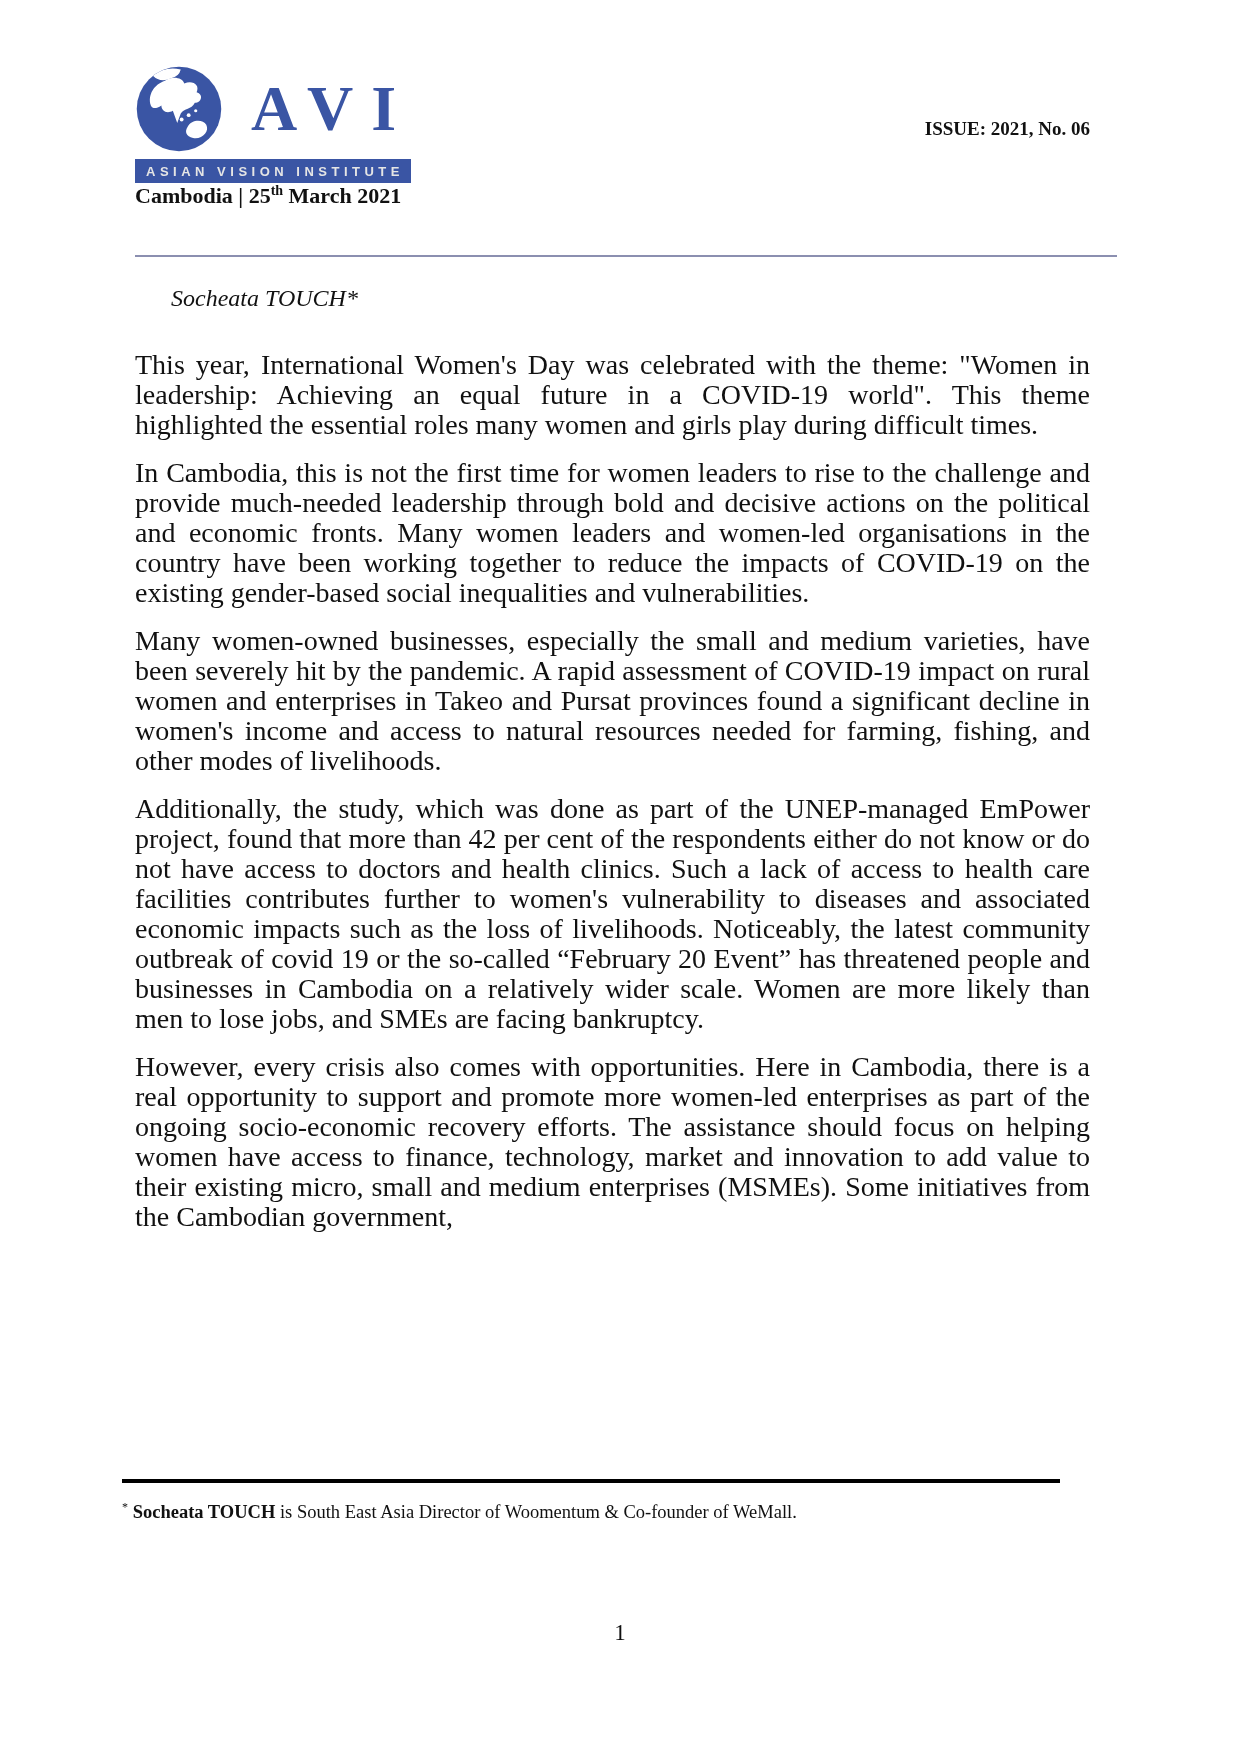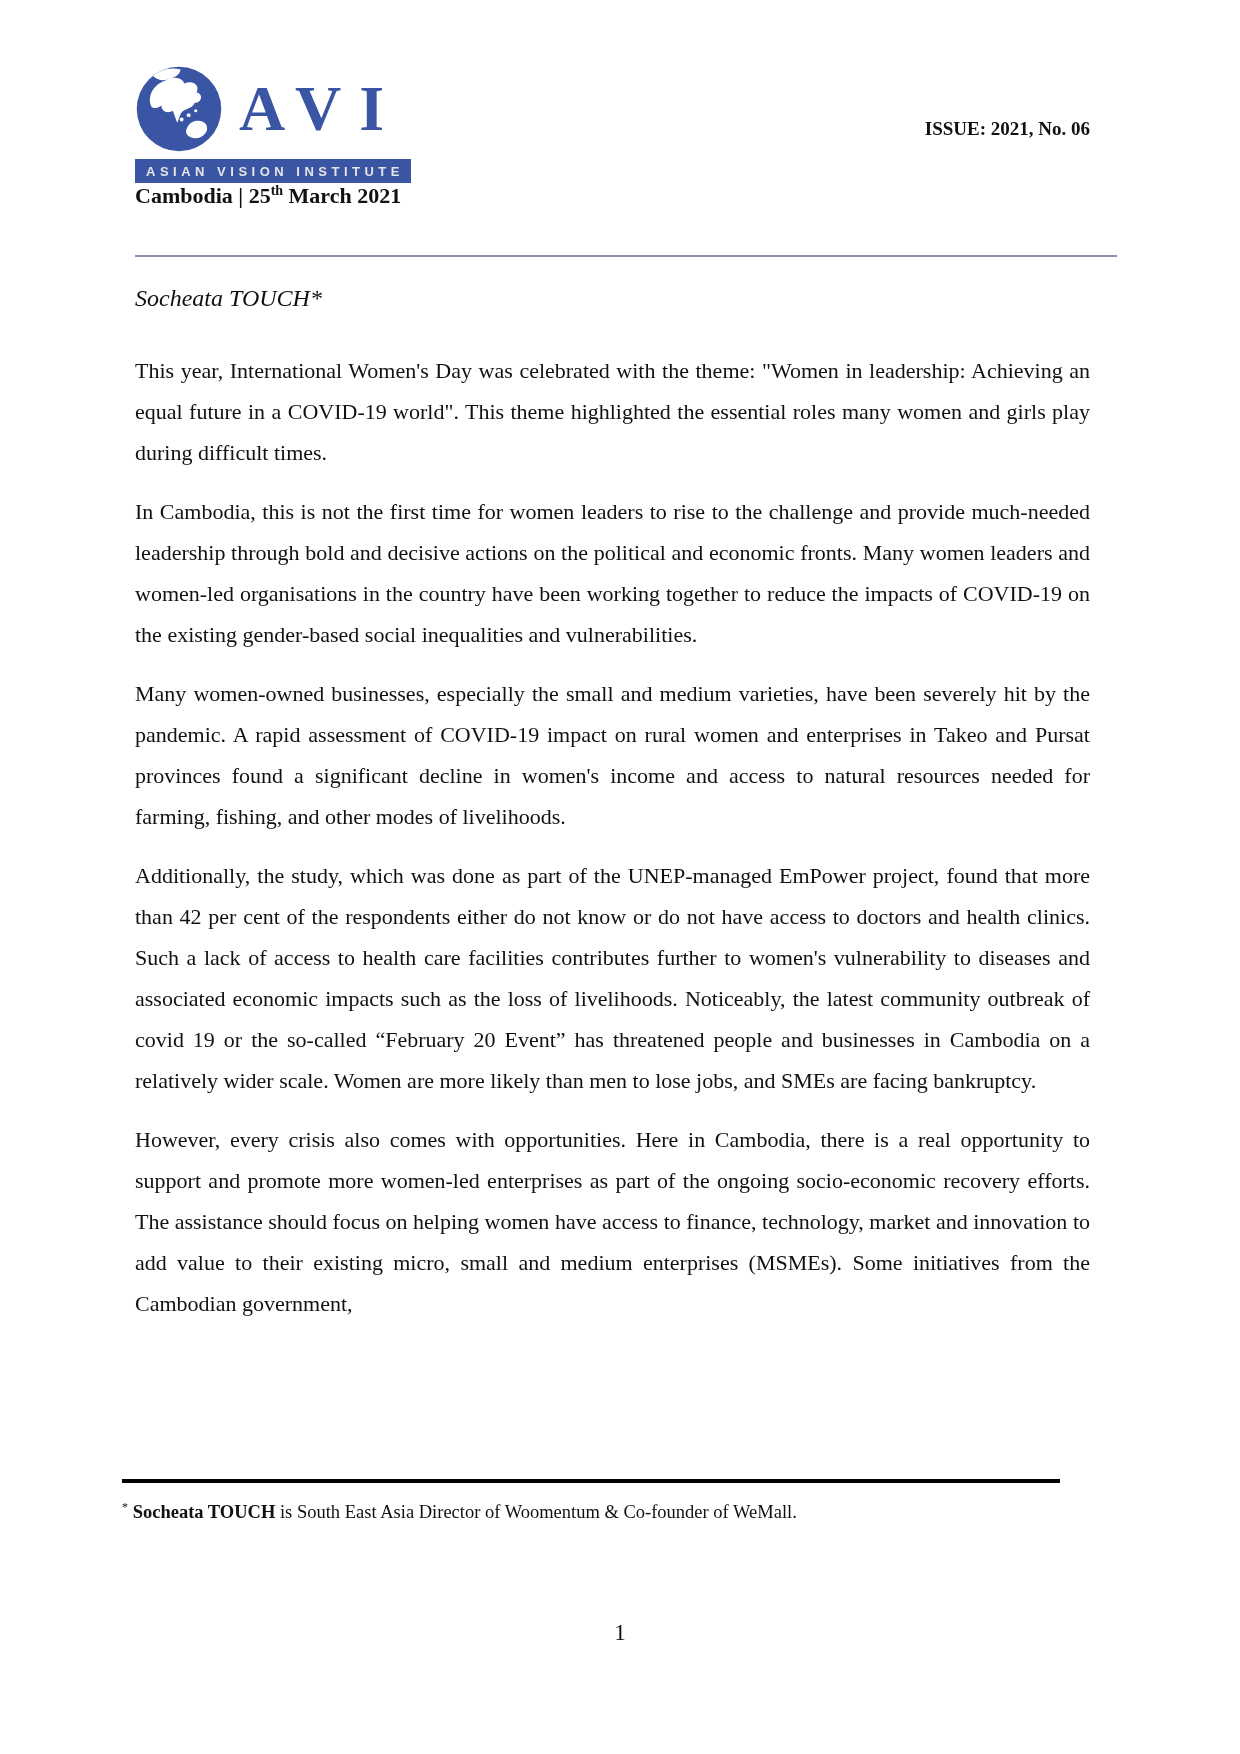"AVI" .logo-acronym { margin-left: 16px -> 28px }
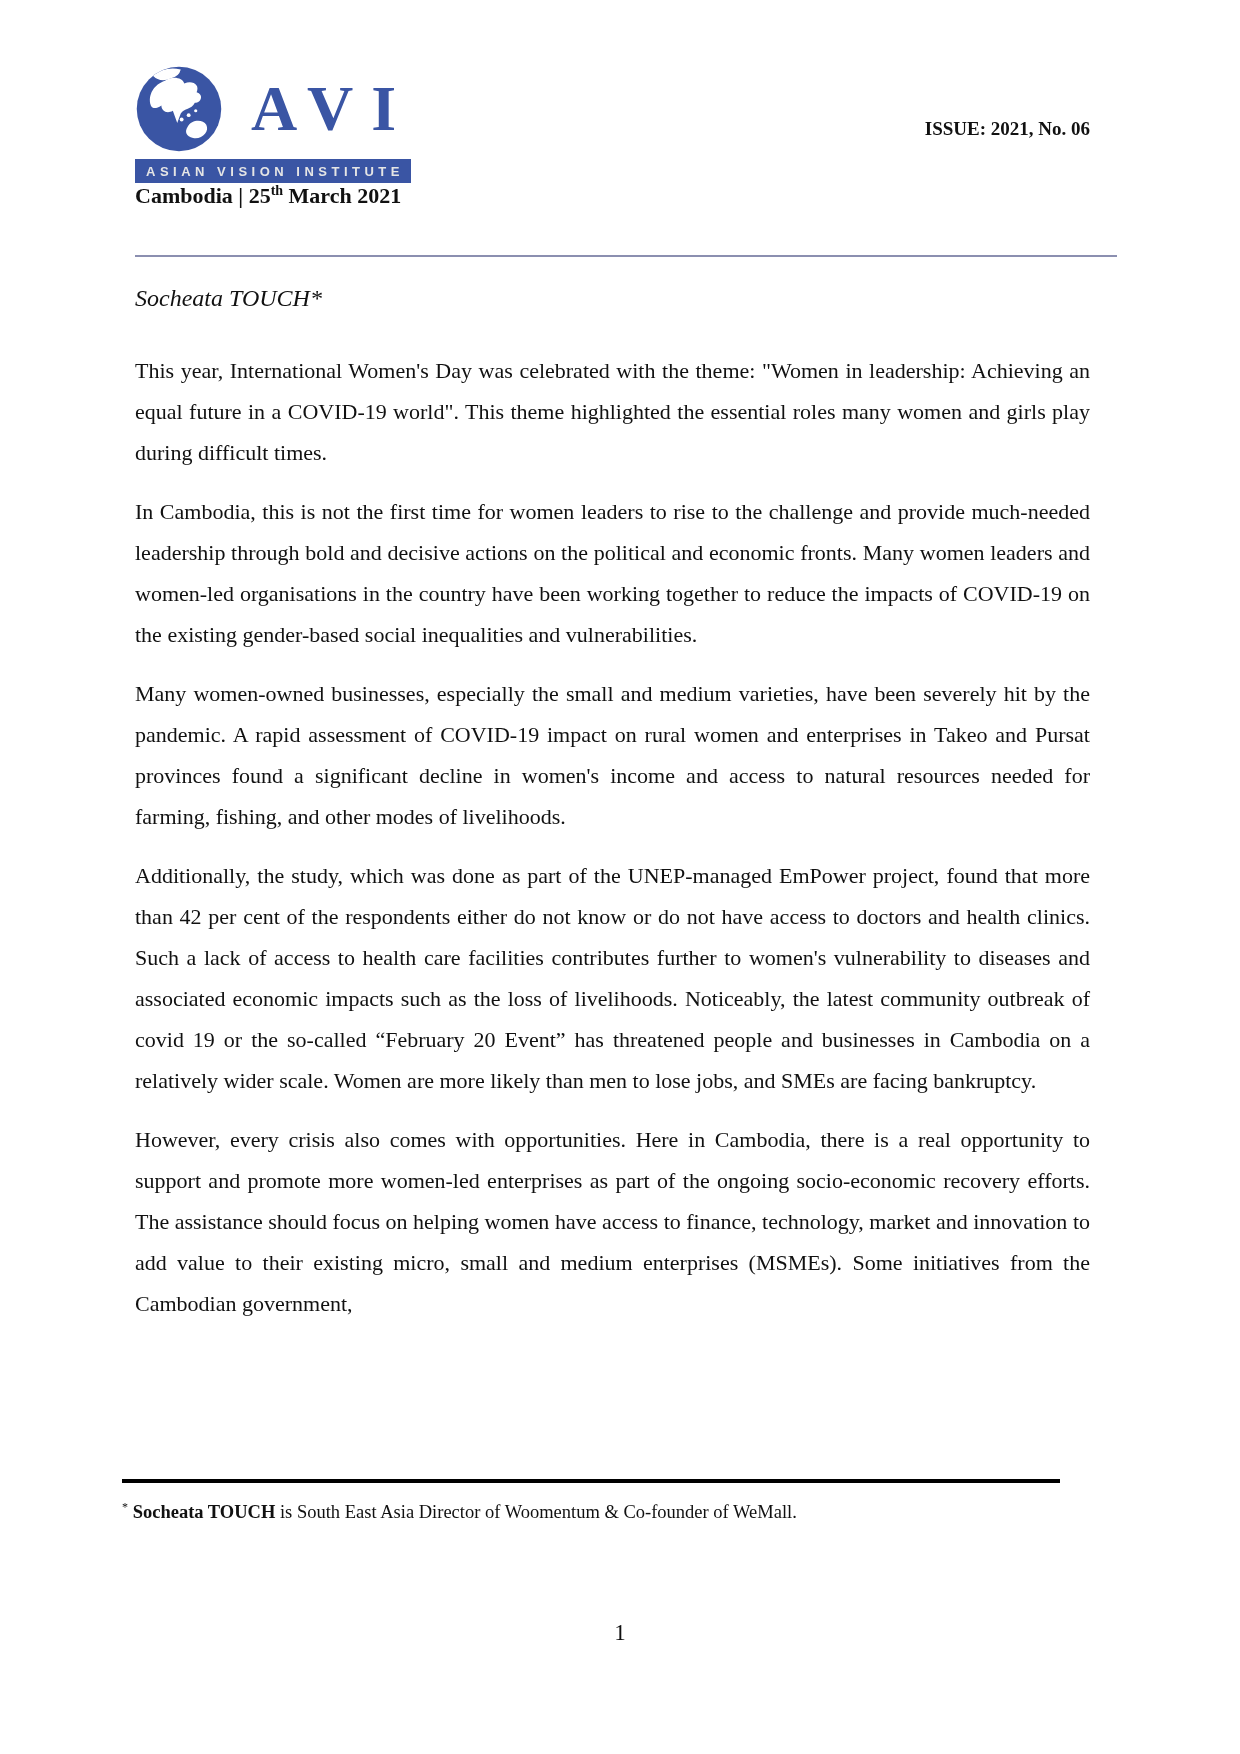"Socheata TOUCH*" .byline { margin-left: none -> 36px }
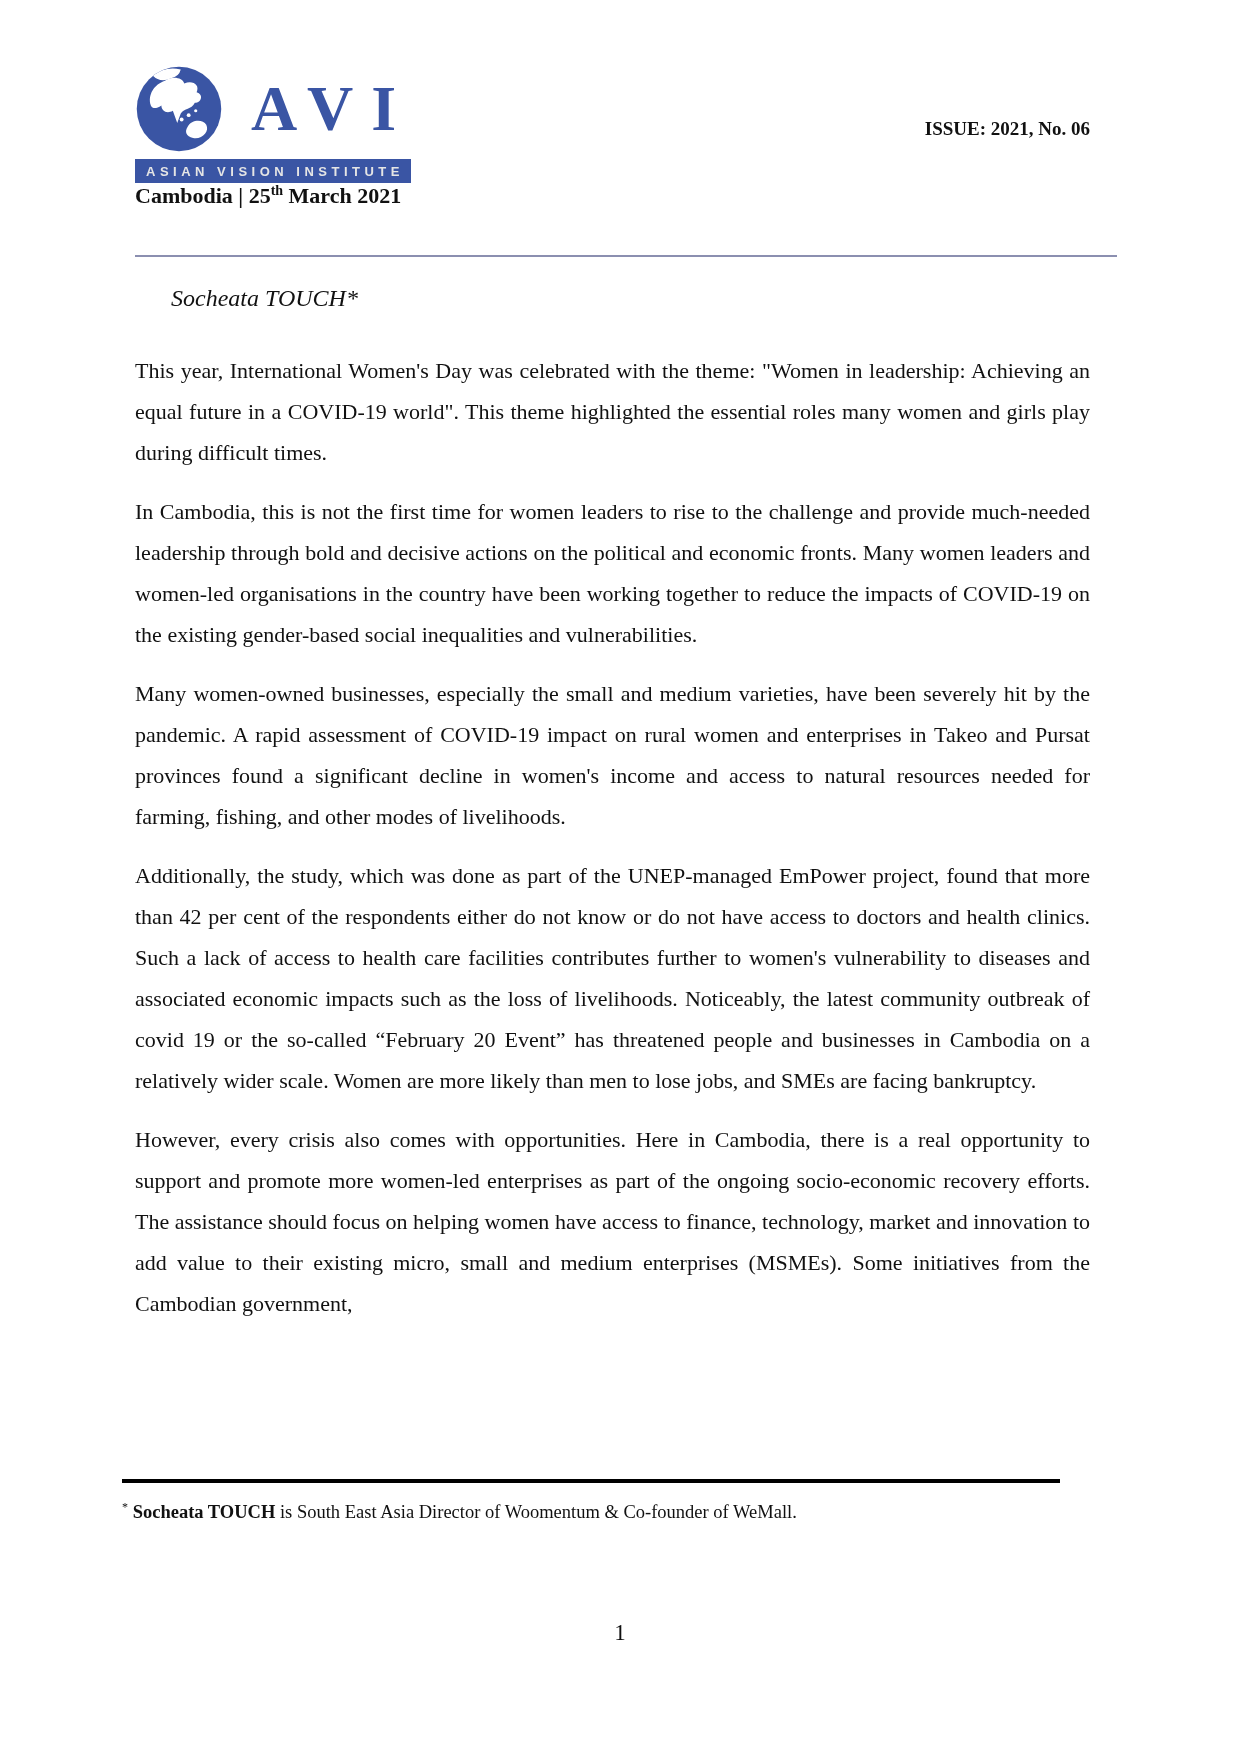"This year, International Women's Day" .body-text p { font-size: 22px -> 28px; line-height: 41px -> 30px }
